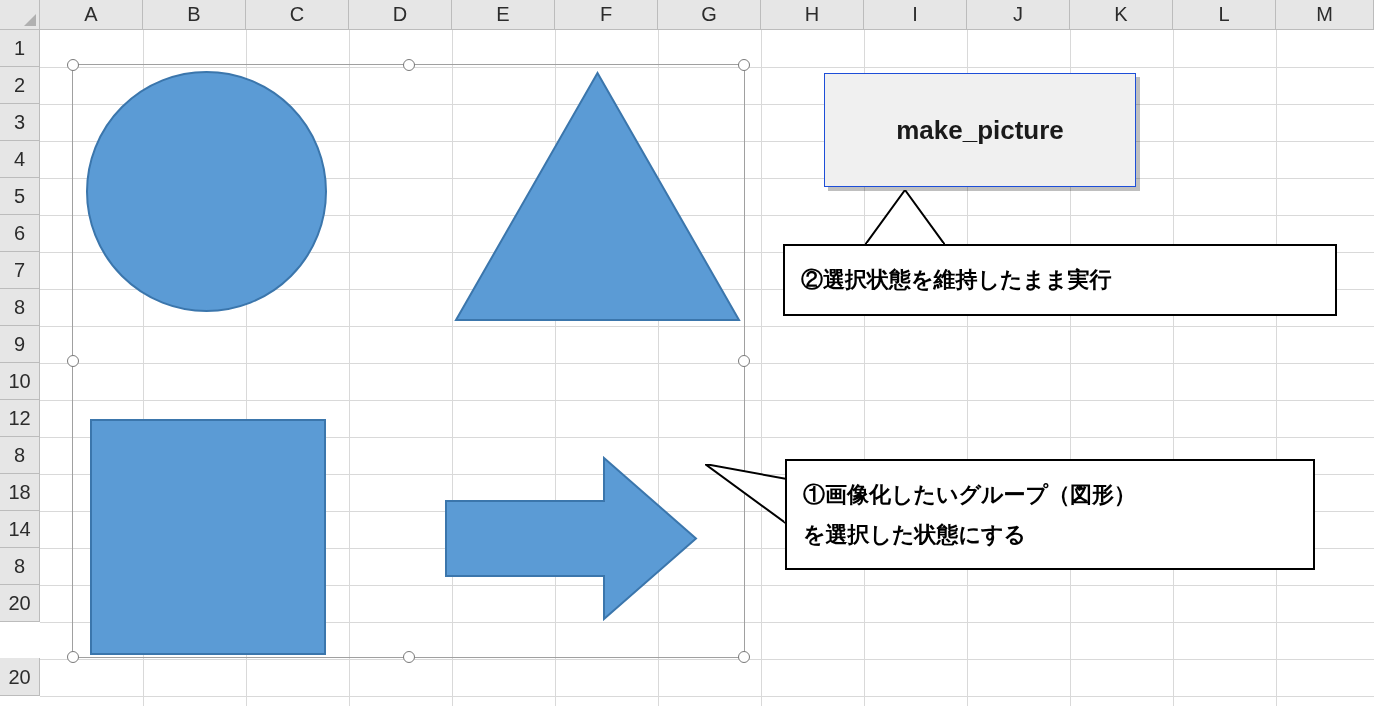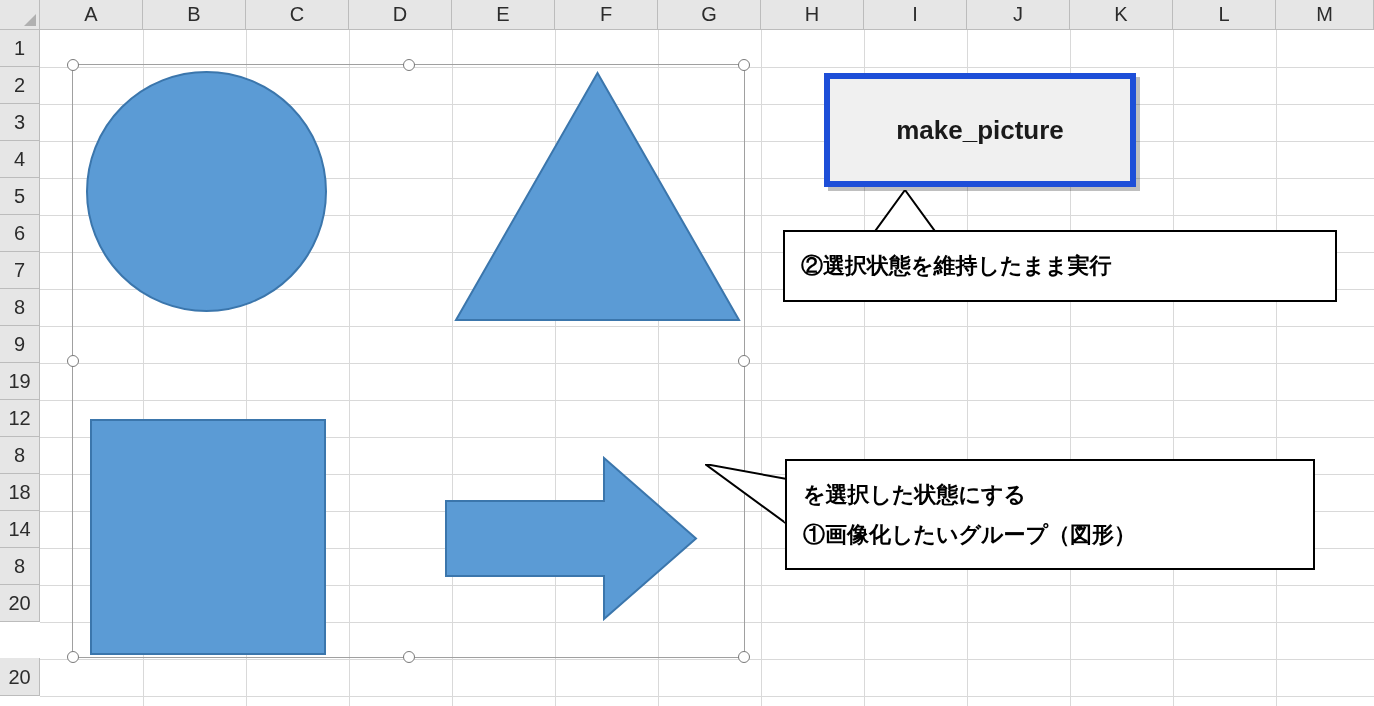"make_picture" .button-box { border: 6px solid #1d4ed8 -> 1px solid #1d4ed8 }
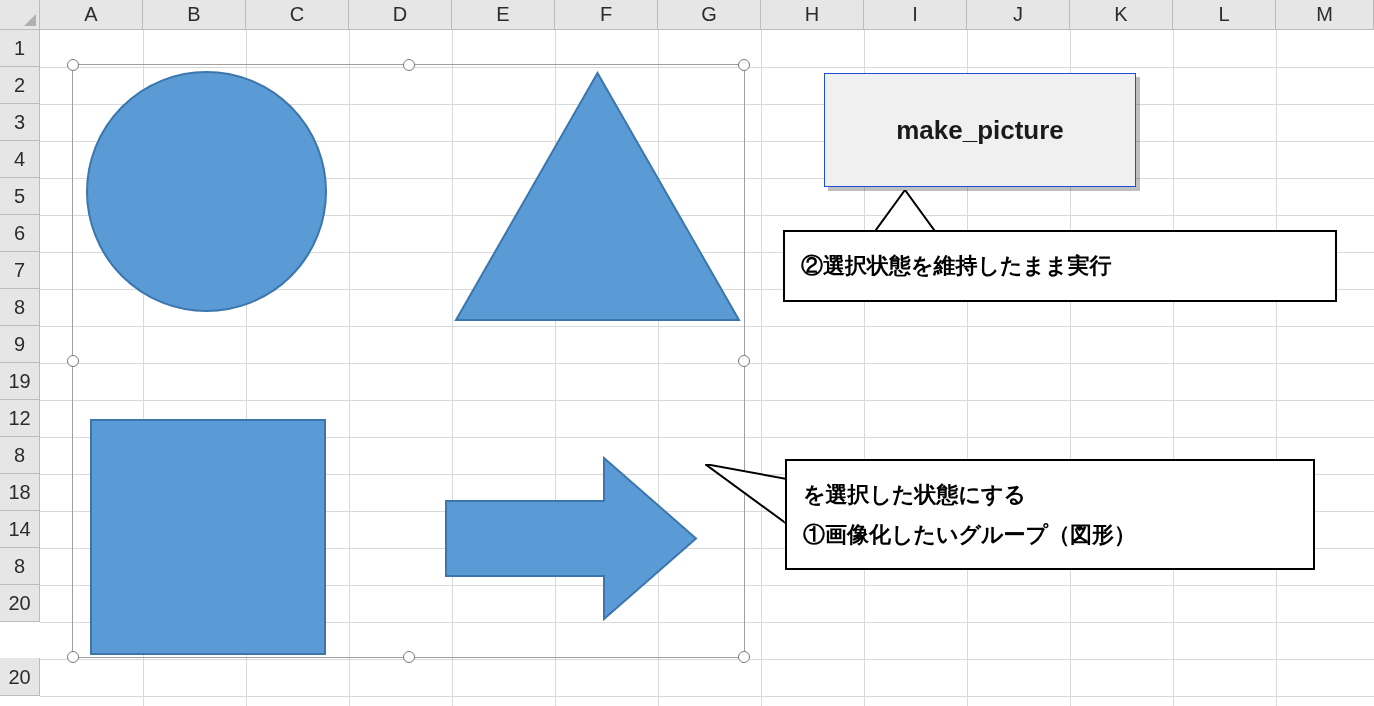"②選択状態を維持したまま実行" div.callout { top: 230px -> 244px }
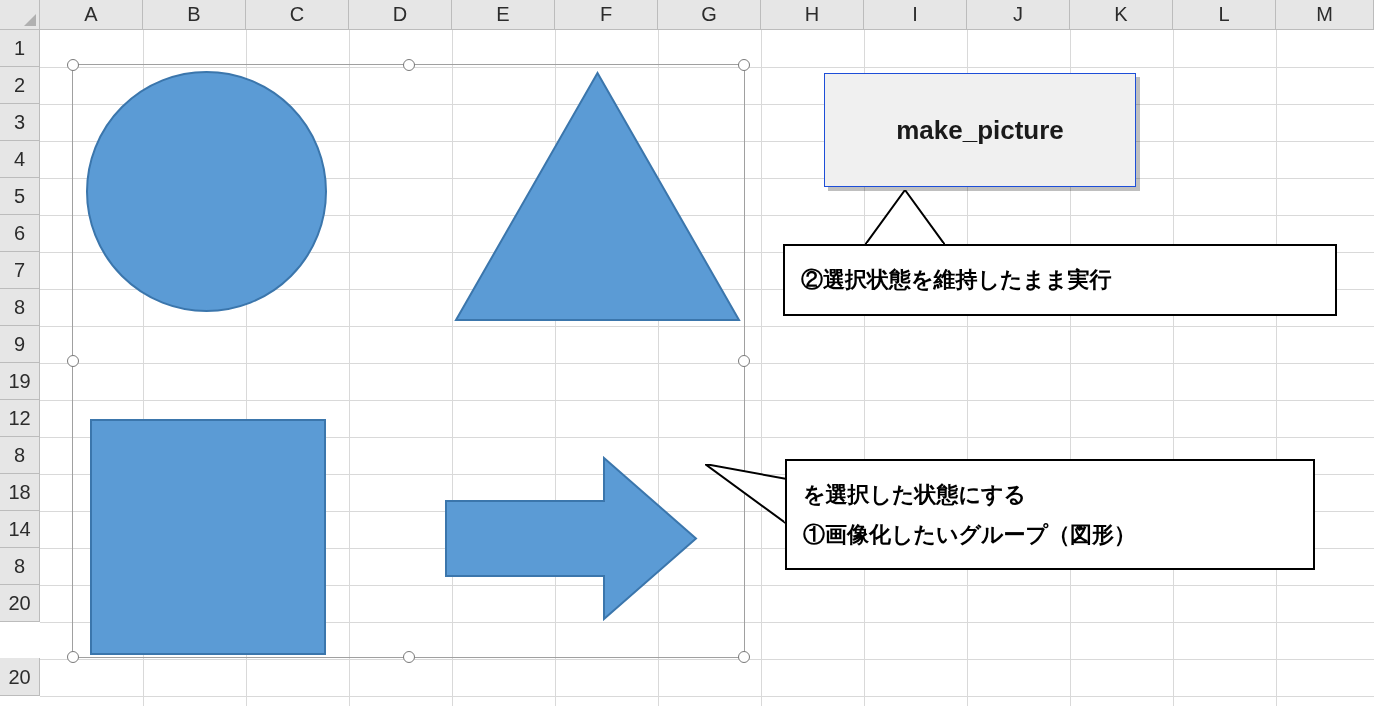"19" div.row-header { text: 19 -> 10 }
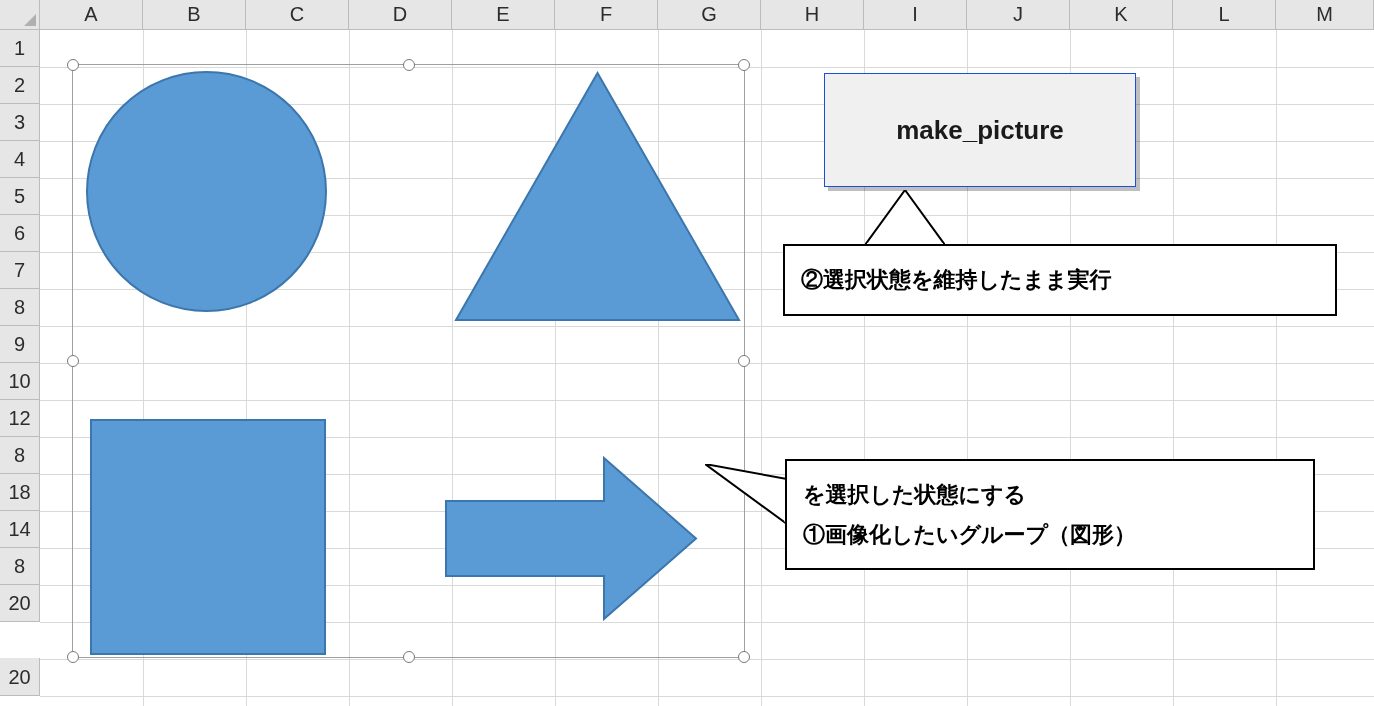"を選択した状態にする" div { order: before "①画像化したいグループ（図形）" -> after "①画像化したいグループ（図形）" }
